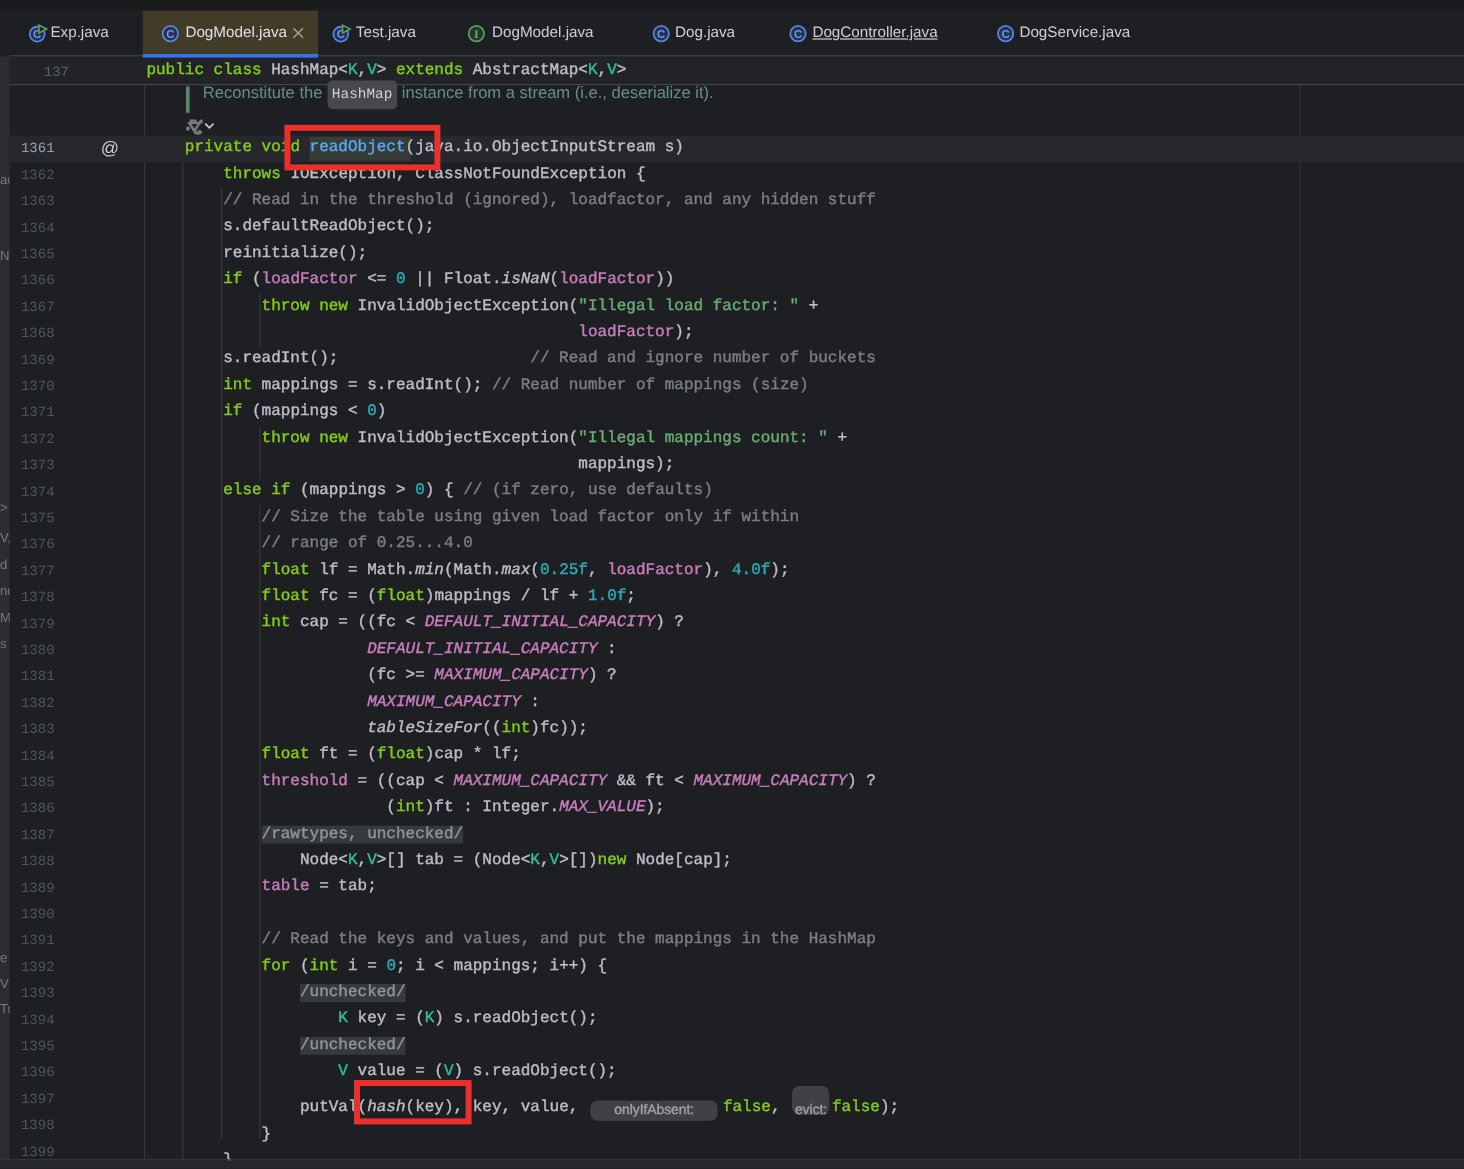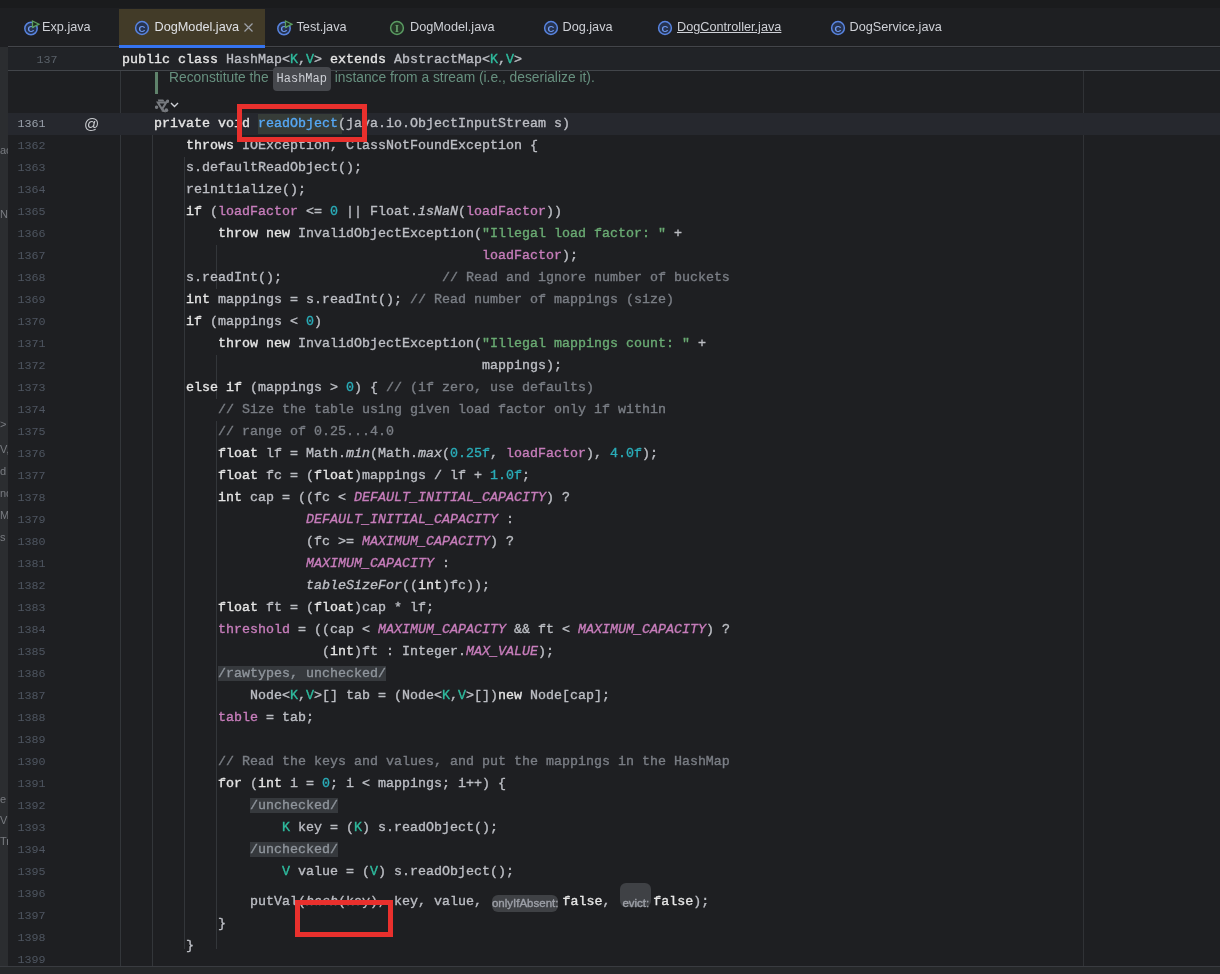"public class" .kw { color: #e5e5e5 -> #84cc16 }
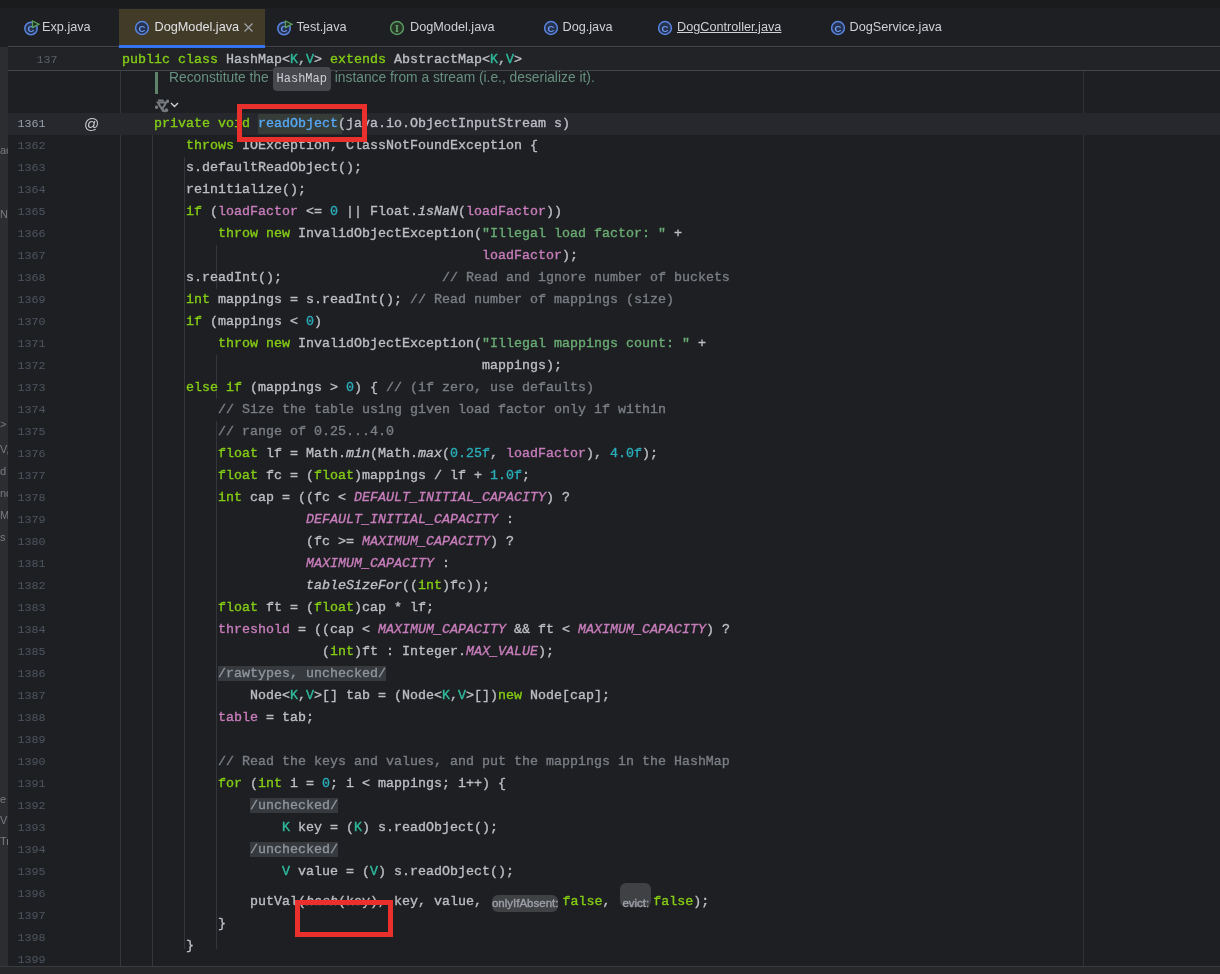"// Read in the threshold" span.cm { html: none -> <span>// Read in the threshold (ignored), loadfactor, and any hidden stuff</span> }
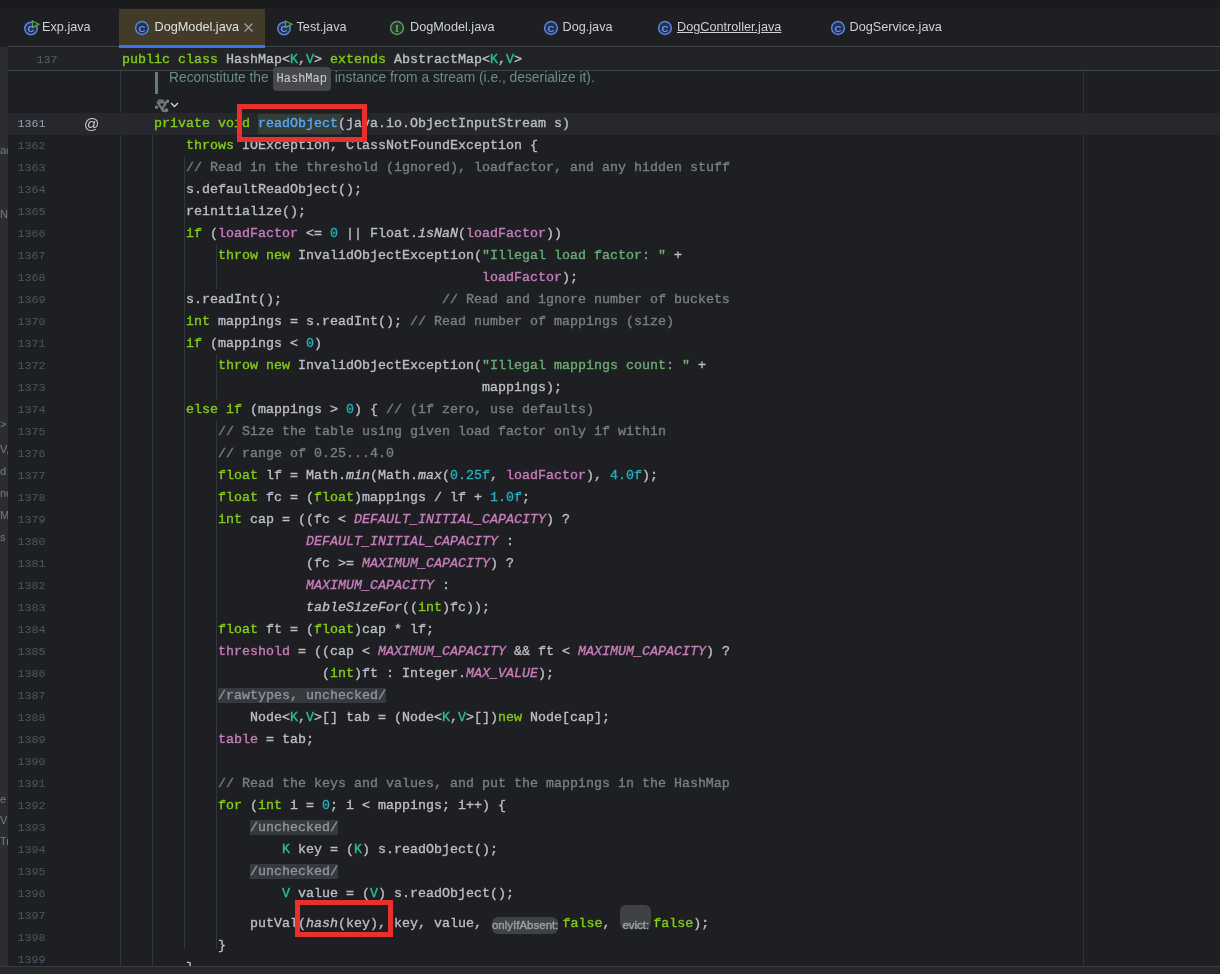"onlyIfAbsent:" span.chip { padding: 0 0 -> 0 20px }
